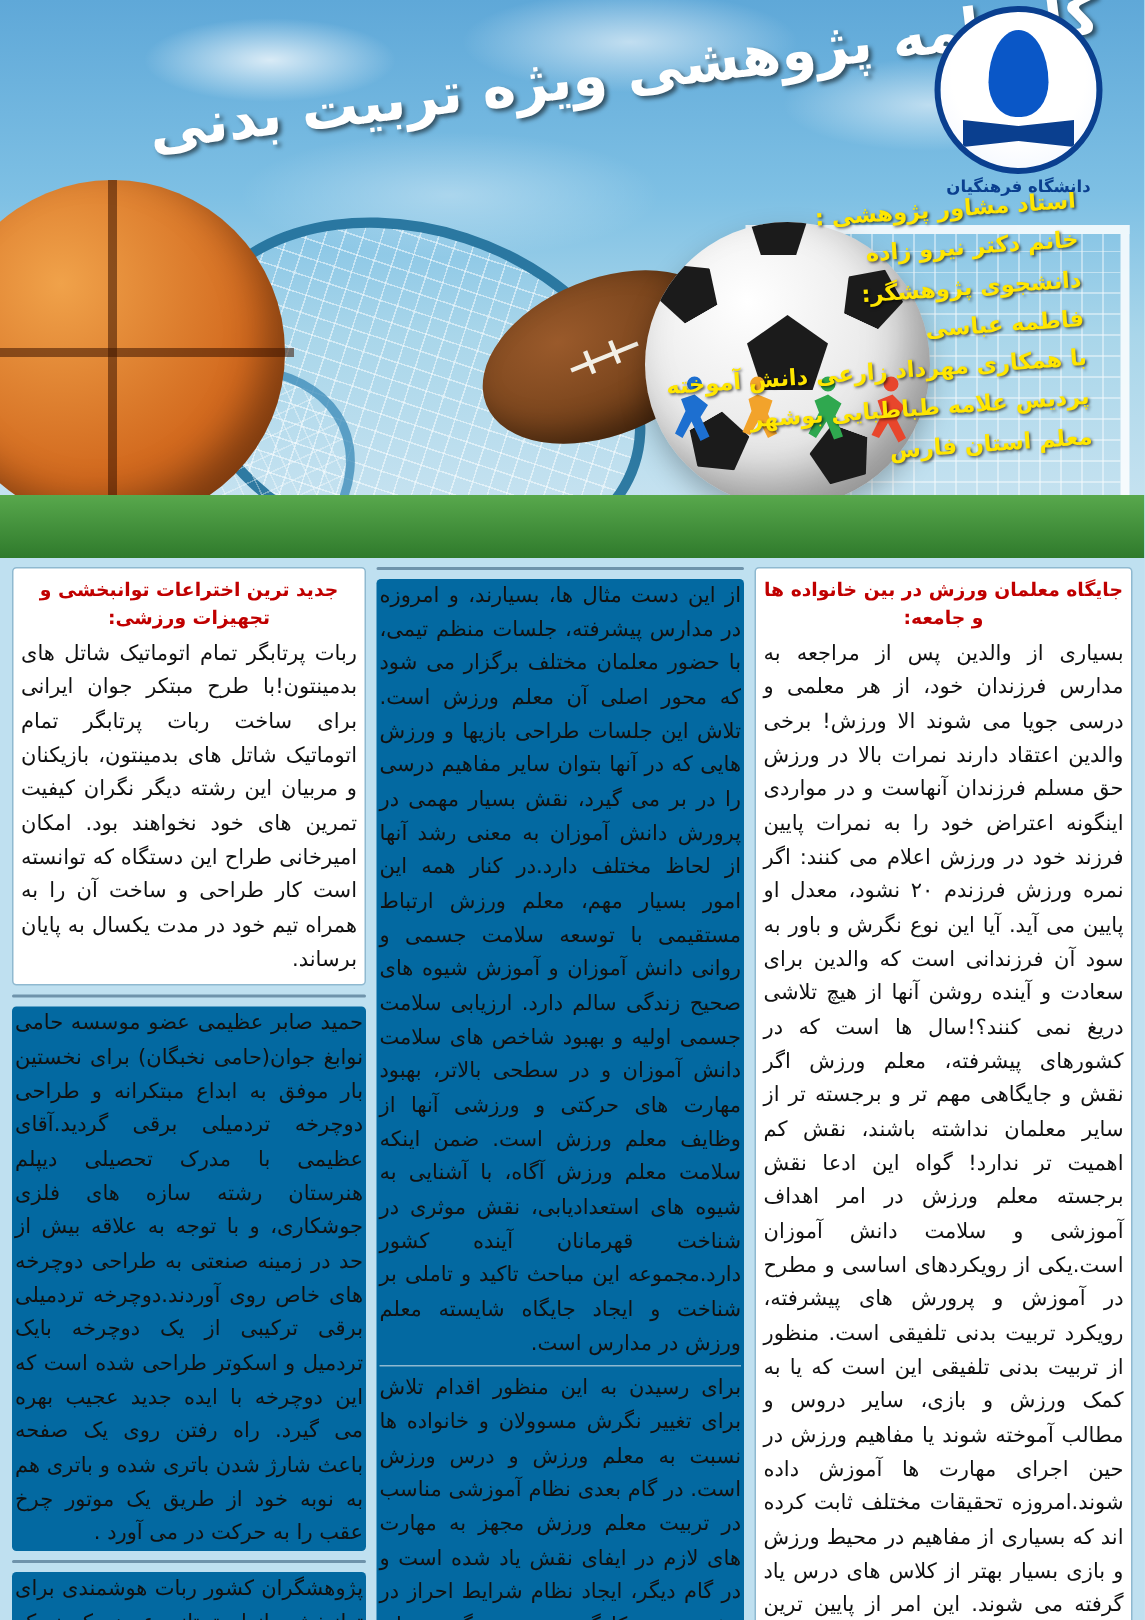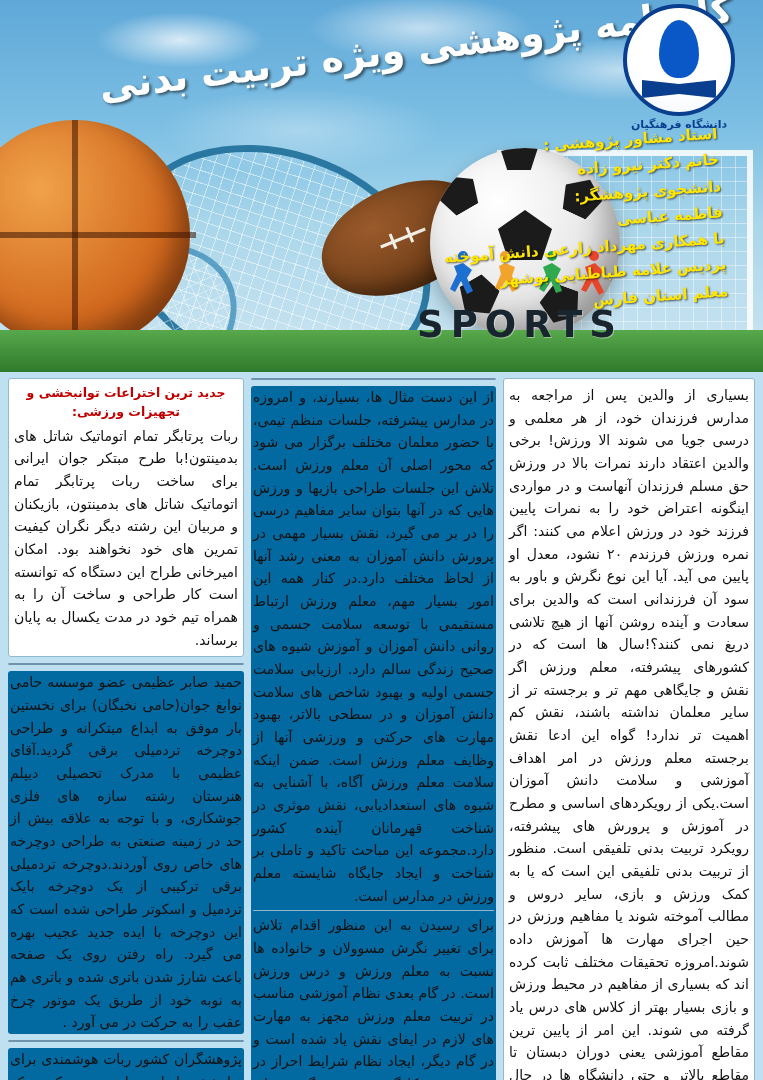"SPORTS" div.sports-word { html: <div>SPORTS</div> -> none }
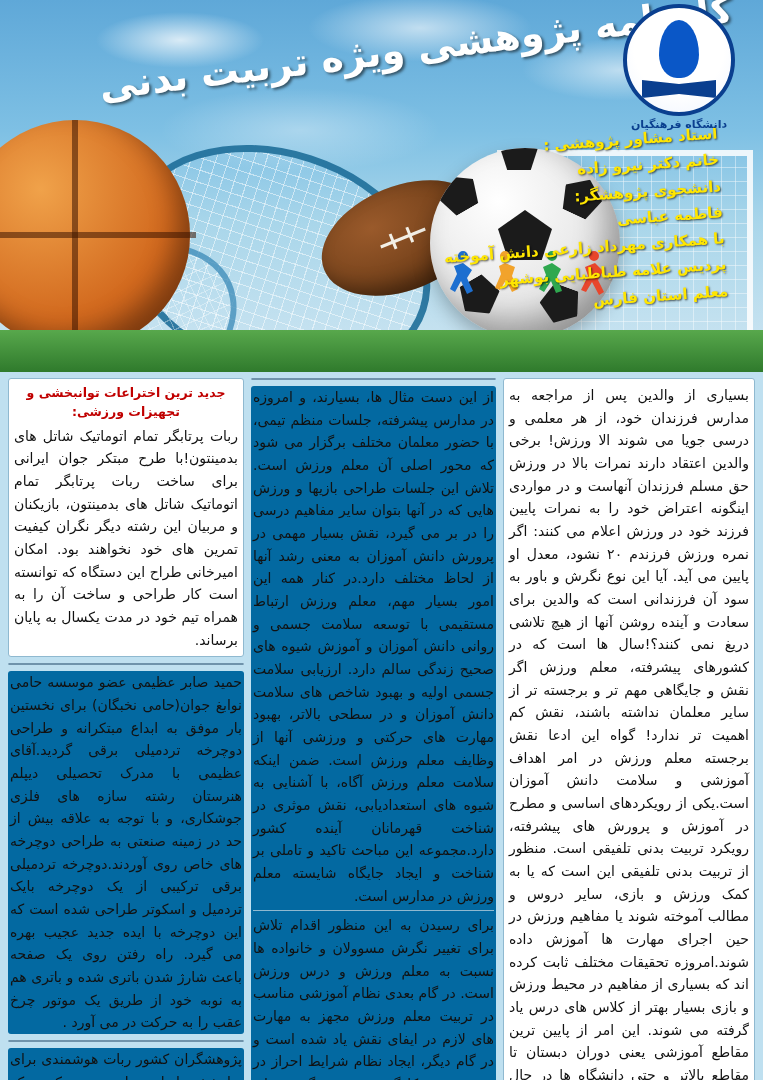"جایگاه معلمان ورزش در بین" div.headline { html: none -> <div>جایگاه معلمان ورزش در بین خانواده ها و جامعه:</div> }
